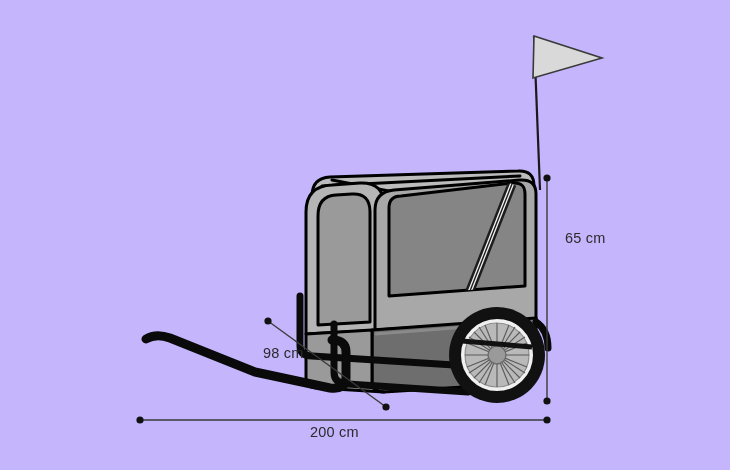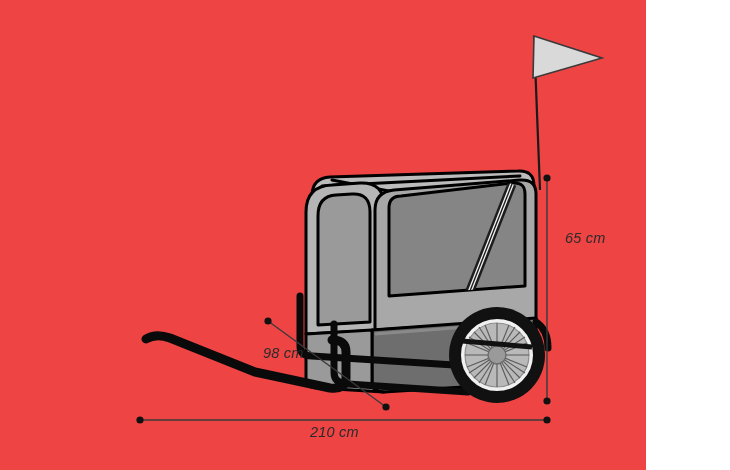"65 cm" #stage { background: #ef4444 -> #c4b5fd; font-style: italic -> none; width: 646px -> 730px }
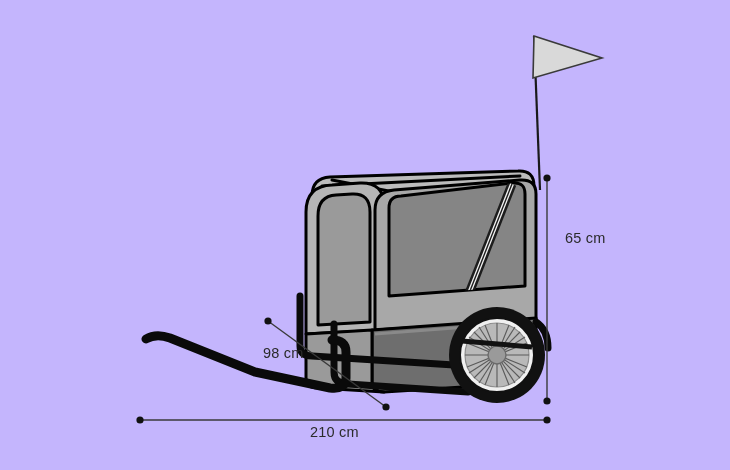"210 cm" div.dim-label { text: 210 -> 200 }
